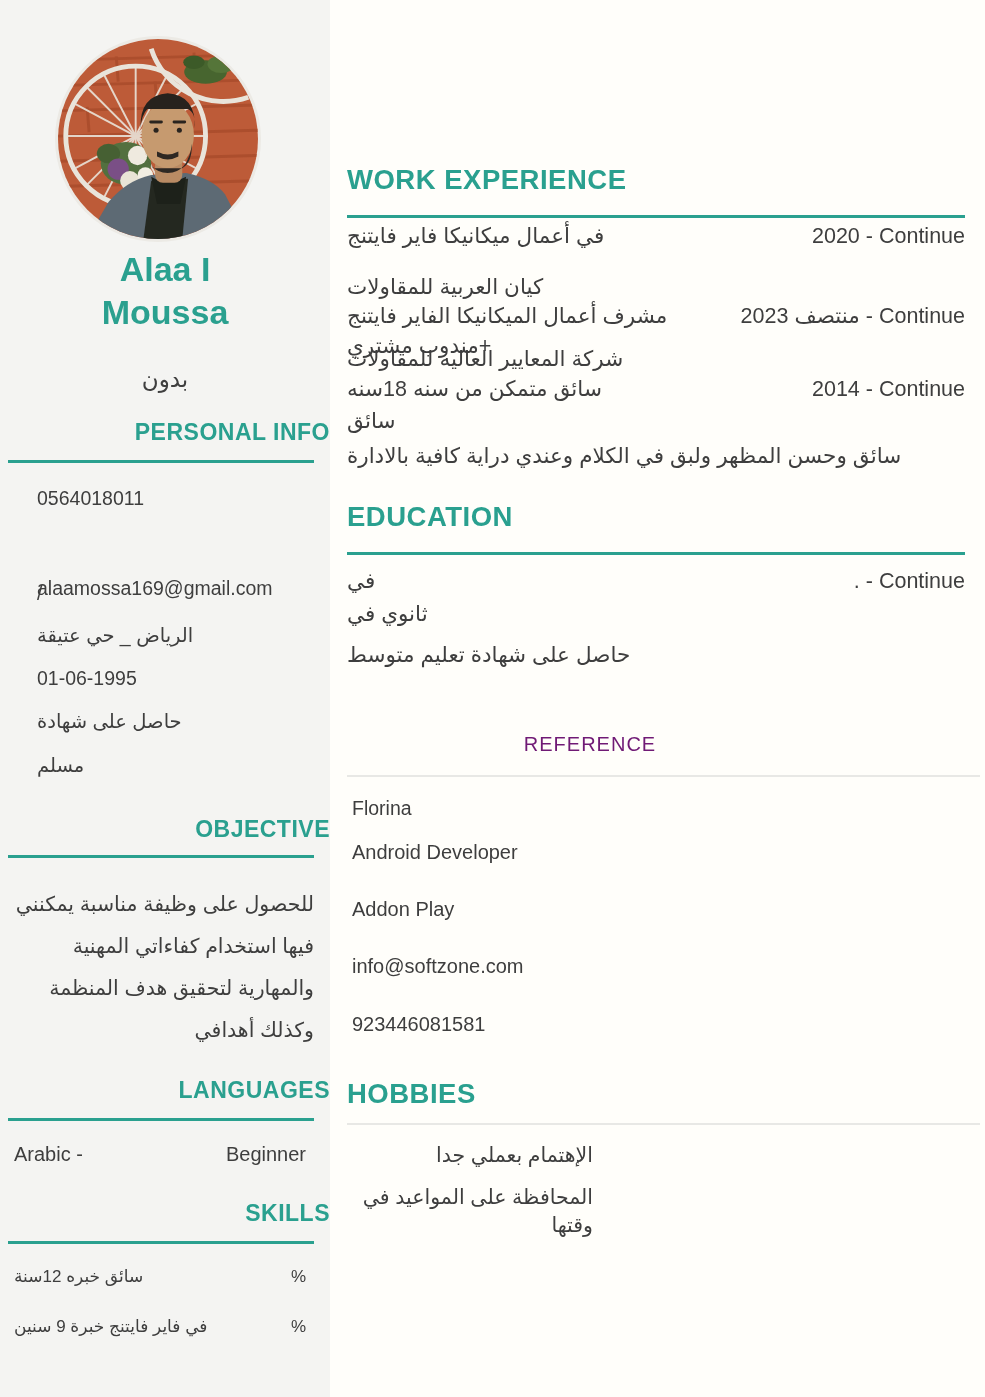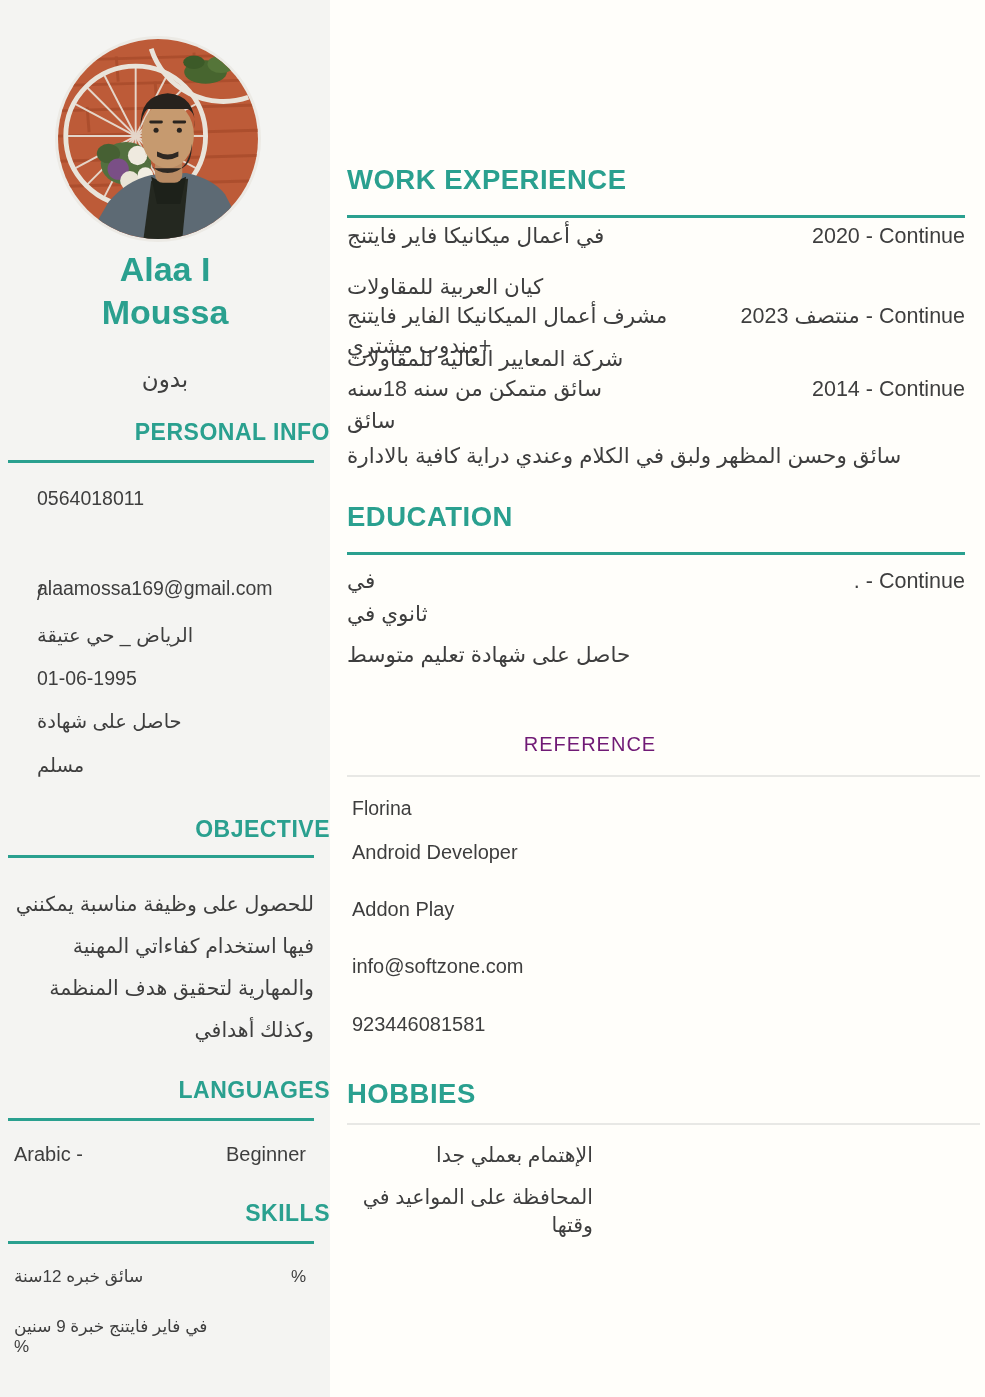"في فاير فايتنج خبرة 9" div.abs { flex-direction: column -> none }
